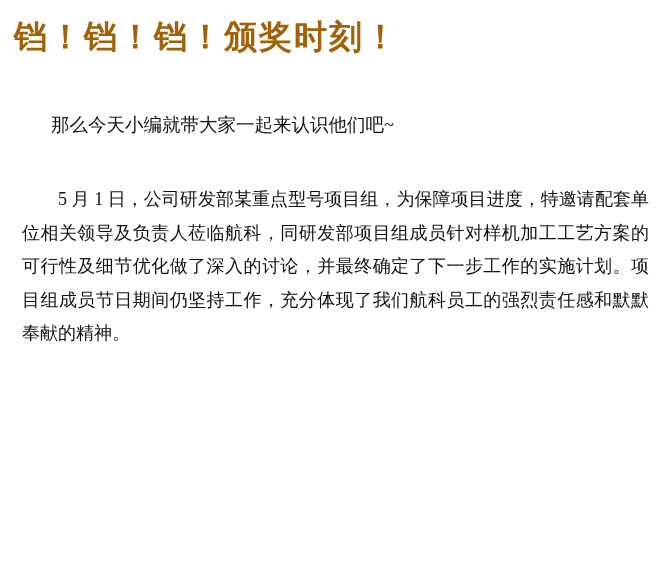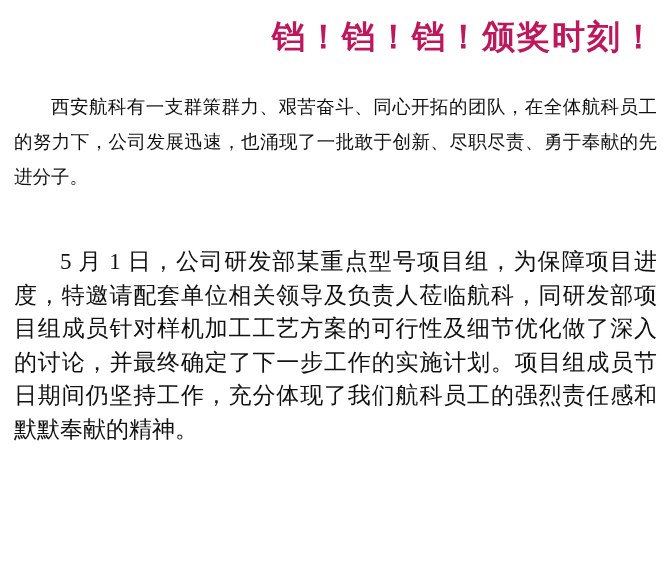"铛！铛！铛！颁奖时刻！" .doc-title { color: #be185d -> #a16207; text-align: right -> left }
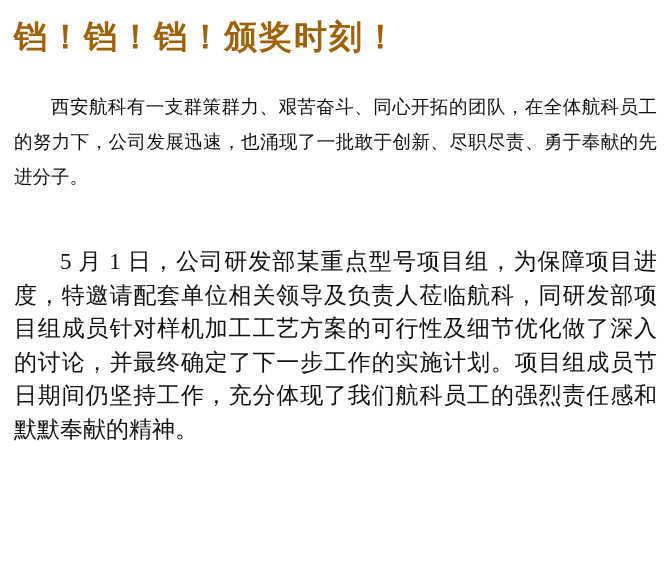"西安航科有一支群策群力、艰苦奋斗、同心开拓的团队，在全体航科员工的努力下，公司发" p.para { html: <p>西安航科有一支群策群力、艰苦奋斗、同心开拓的团队，在全体航科员工的努力下，公司发展迅速，也涌现了一批敢于创新、尽职尽责、勇于奉献的先进分子。</p> -> none }
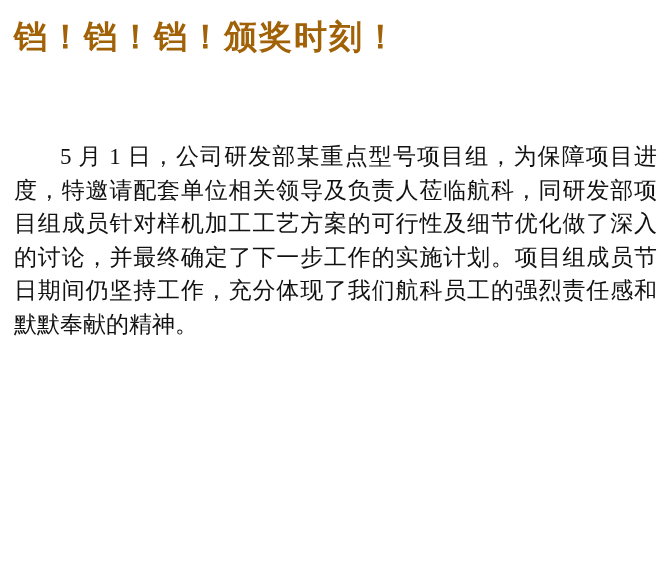"那么今天小编就带大家一起来认识他们吧~" p.para { html: none -> <p>那么今天小编就带大家一起来认识他们吧~</p> }
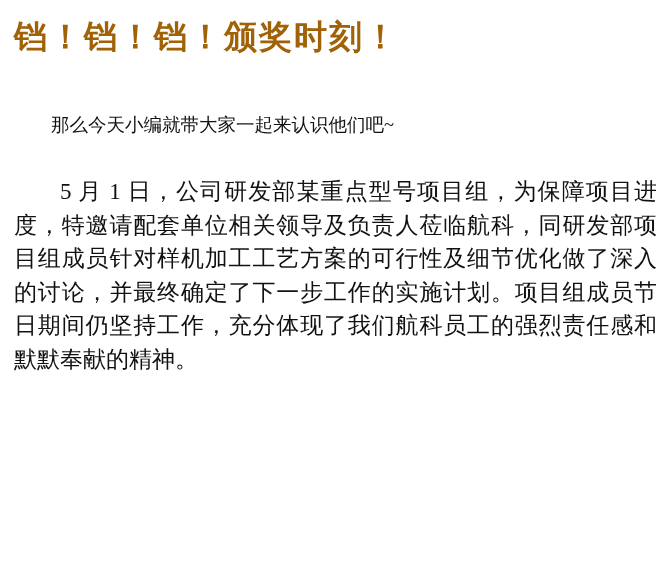"5 月 1" .body-block { font-size: 23px -> 18px; margin: 0 -> 8px }
